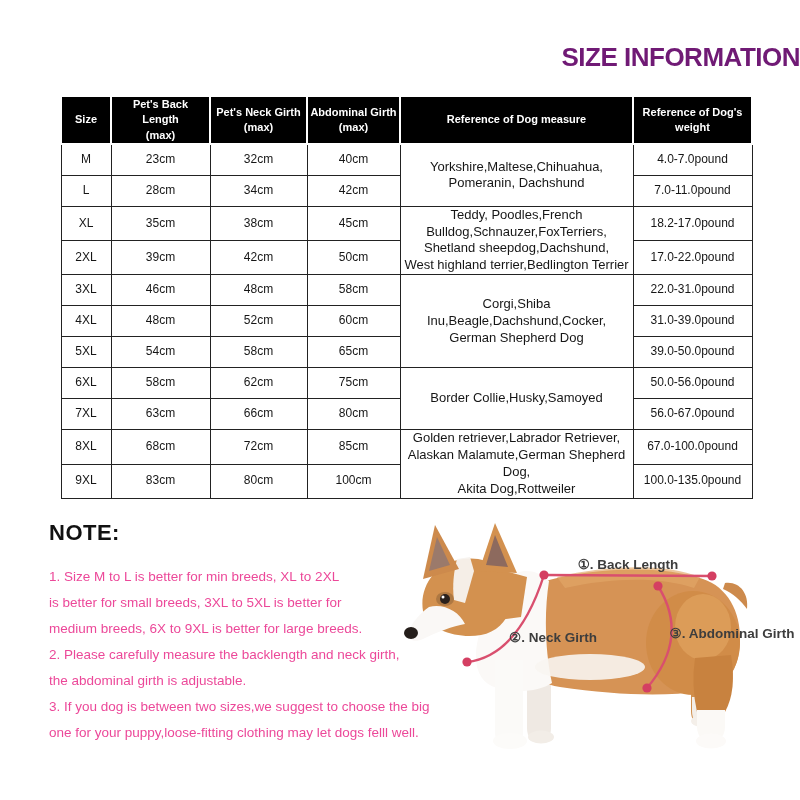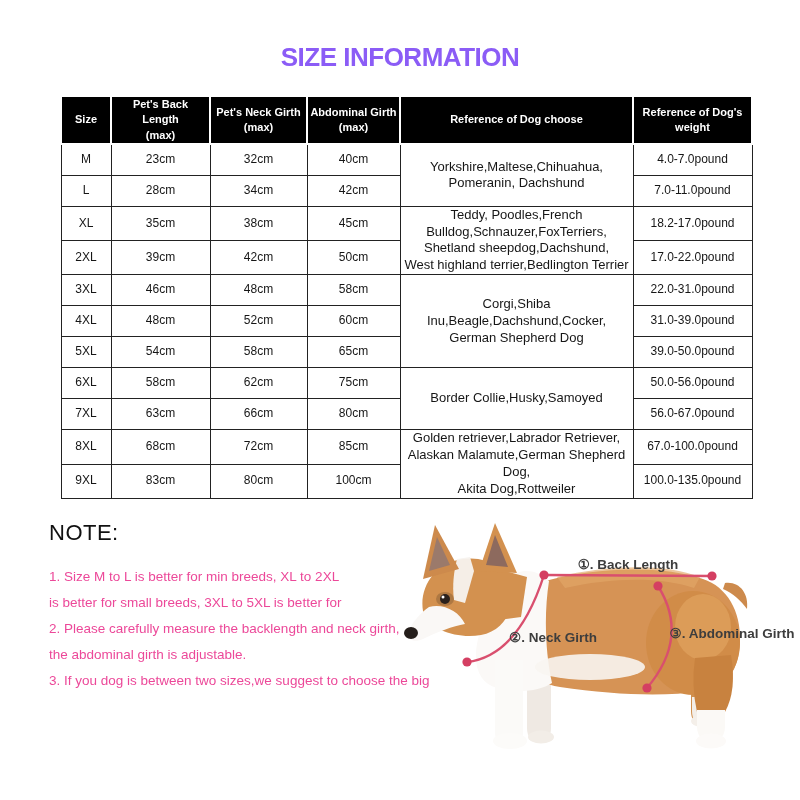"SIZE INFORMATION" .title { color: #8b5cf6 -> #701a75; text-align: center -> right }
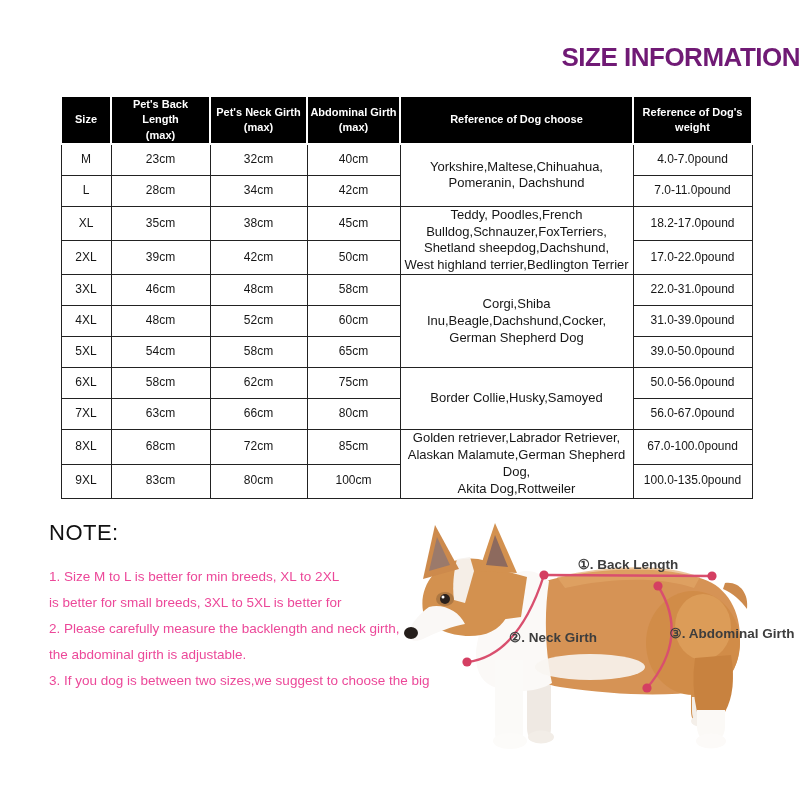"Reference of Dog choose" th { text: choose -> measure }
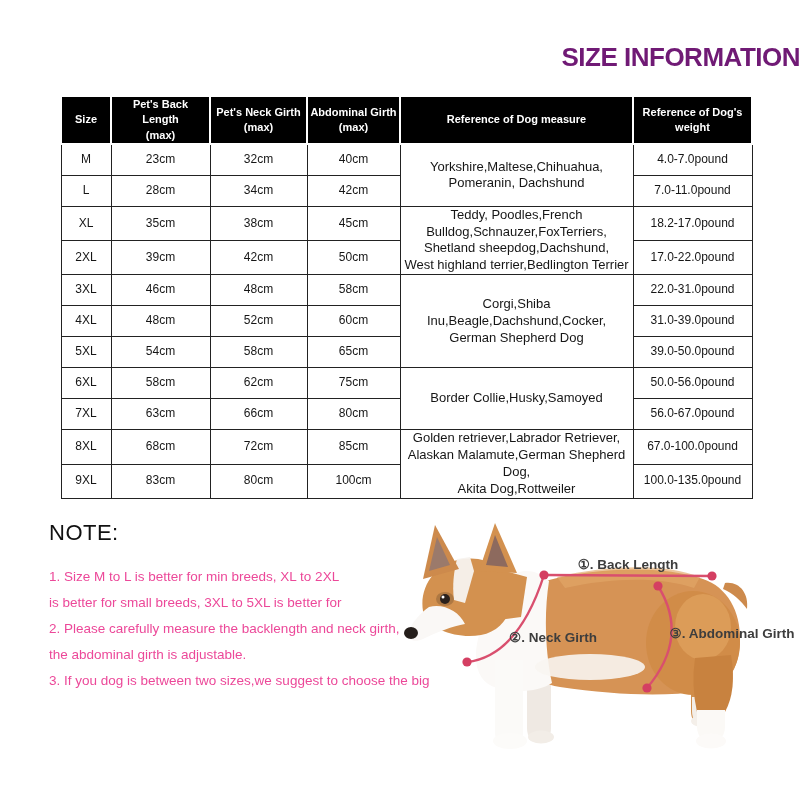"NOTE:" .note-heading { font-weight: normal -> bold }
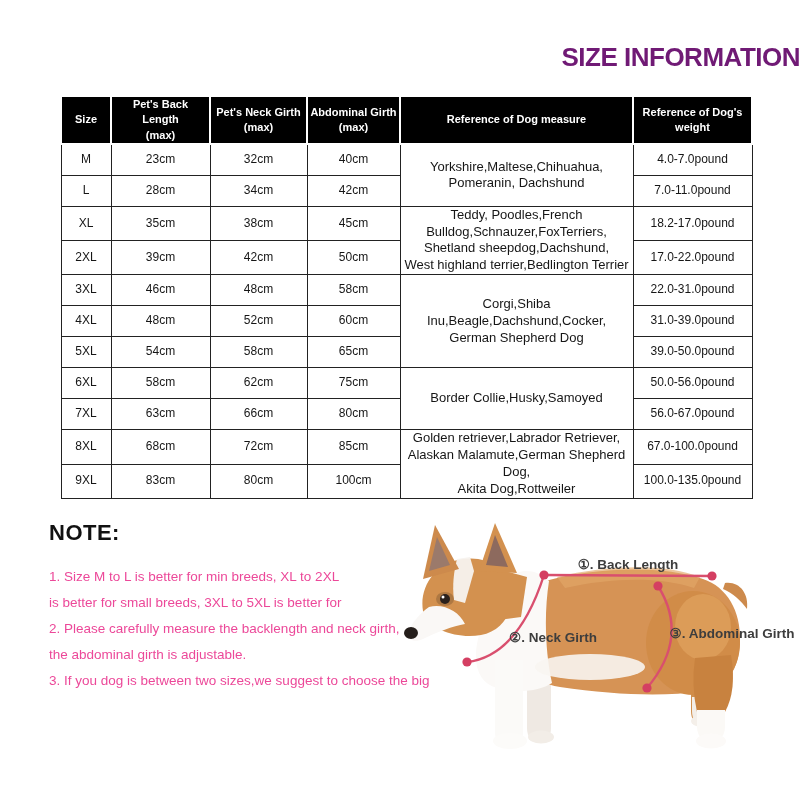"medium breeds, 6X to 9XL" div.note-line { html: none -> <div>medium breeds, 6X to 9XL is better for large breeds.</div> }
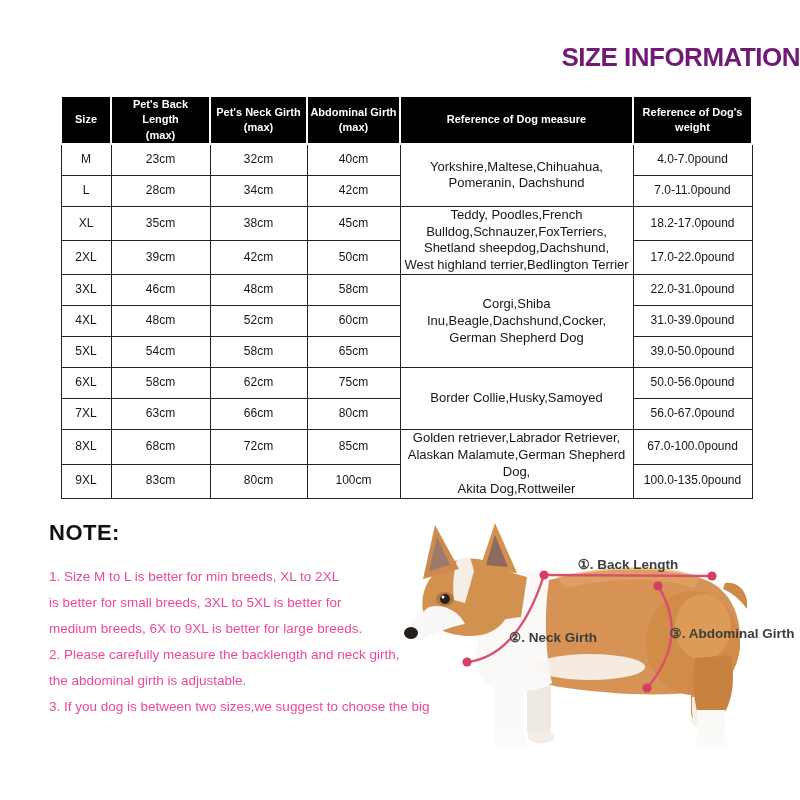"one for your puppy,loose-fitting" div.note-line { html: none -> <div>one for your puppy,loose-fitting clothing may let dogs felll well.</div> }
